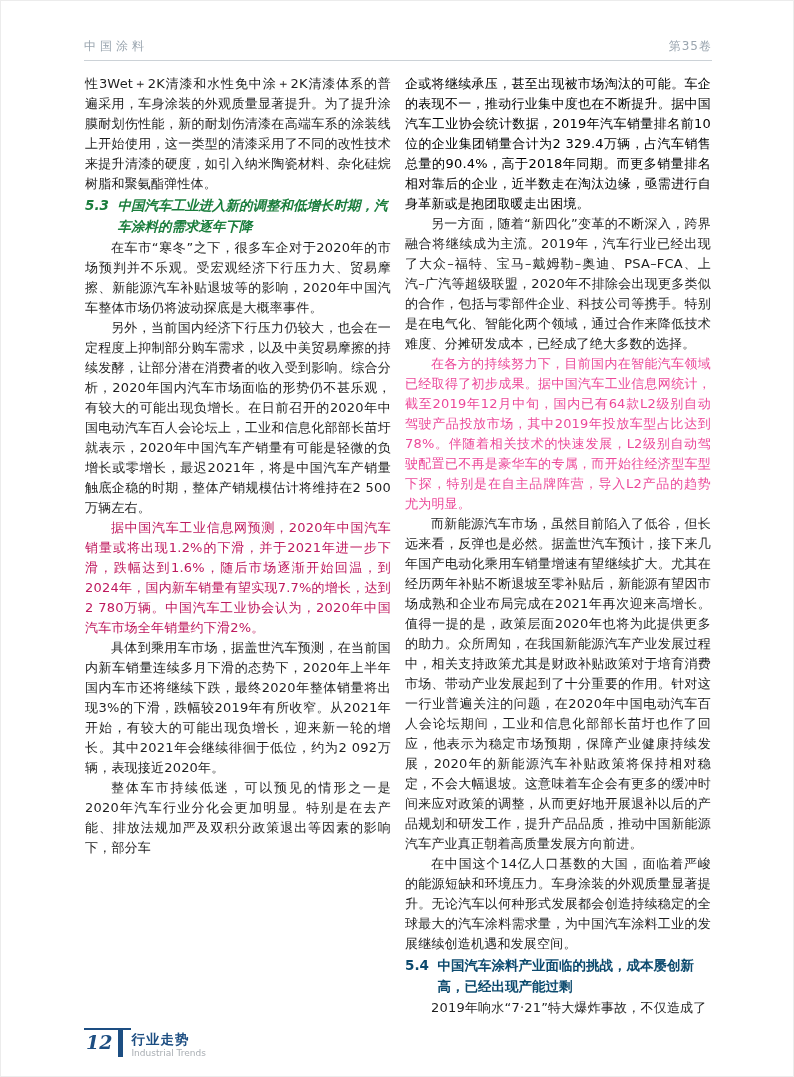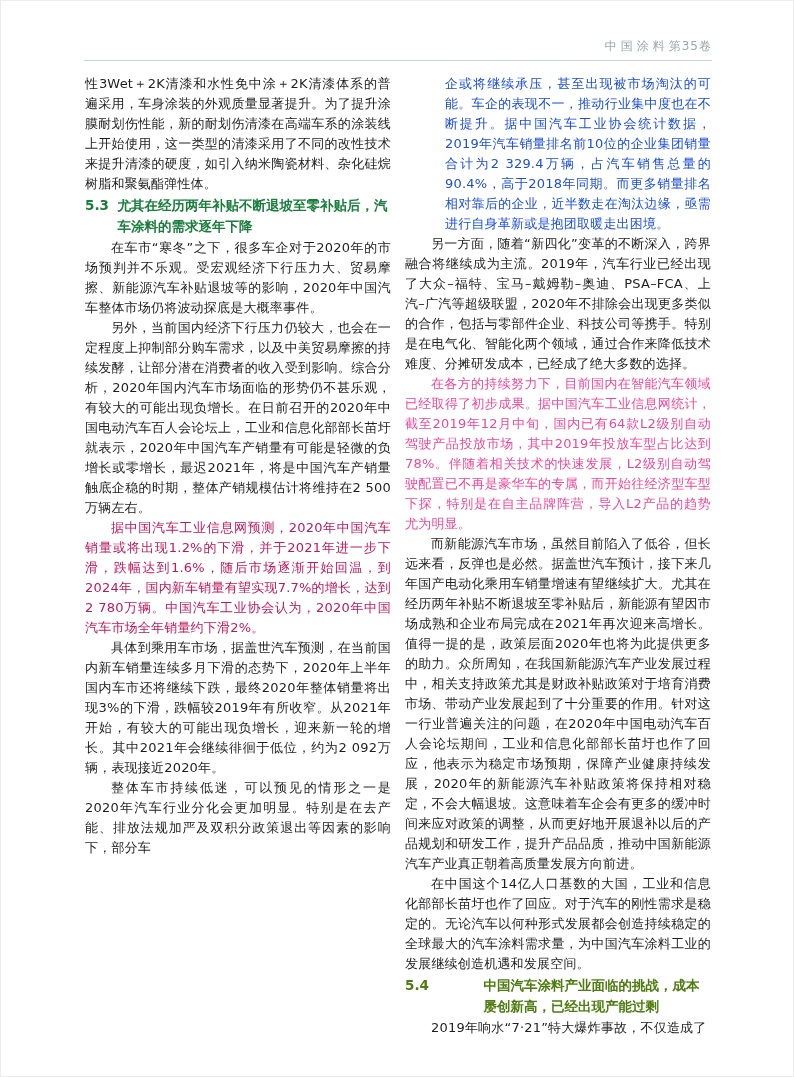"中国涂料" .running-head { justify-content: flex-end -> space-between }
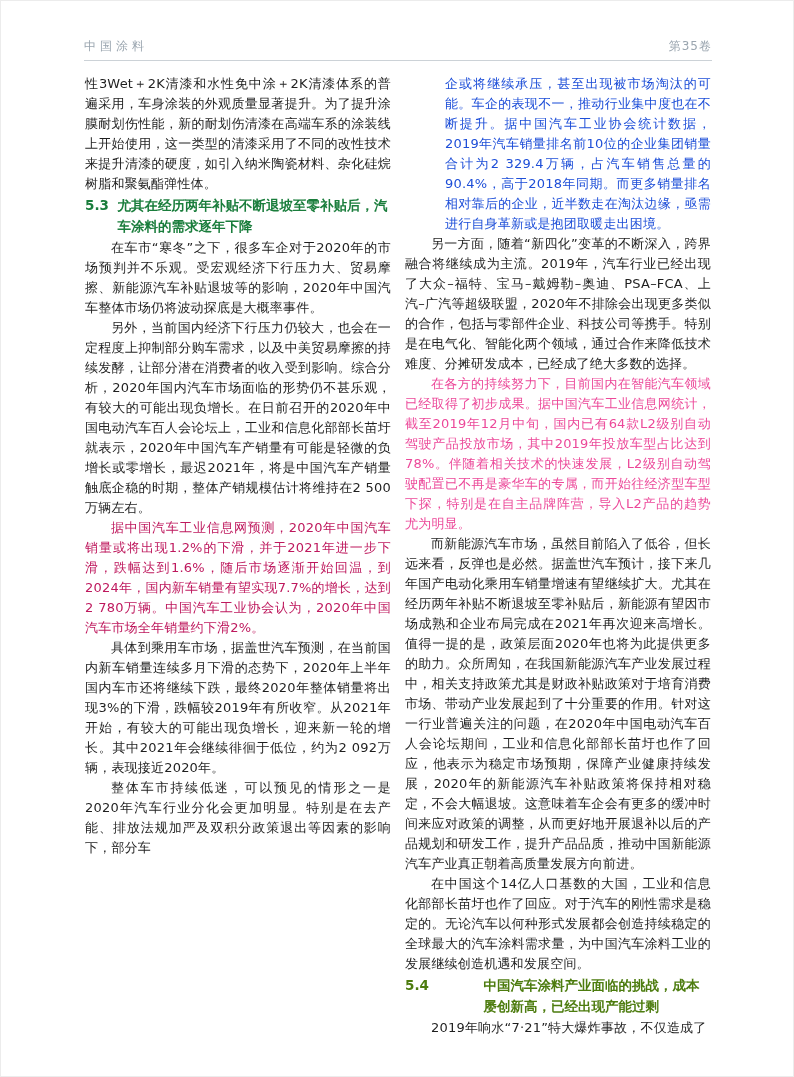"企或将继续承压，甚至出现被市场淘汰的可能。车企的表现不一，推动行业集中度也在不断" p.cont { color: #1d4ed8 -> #000000; margin-left: 40px -> none }
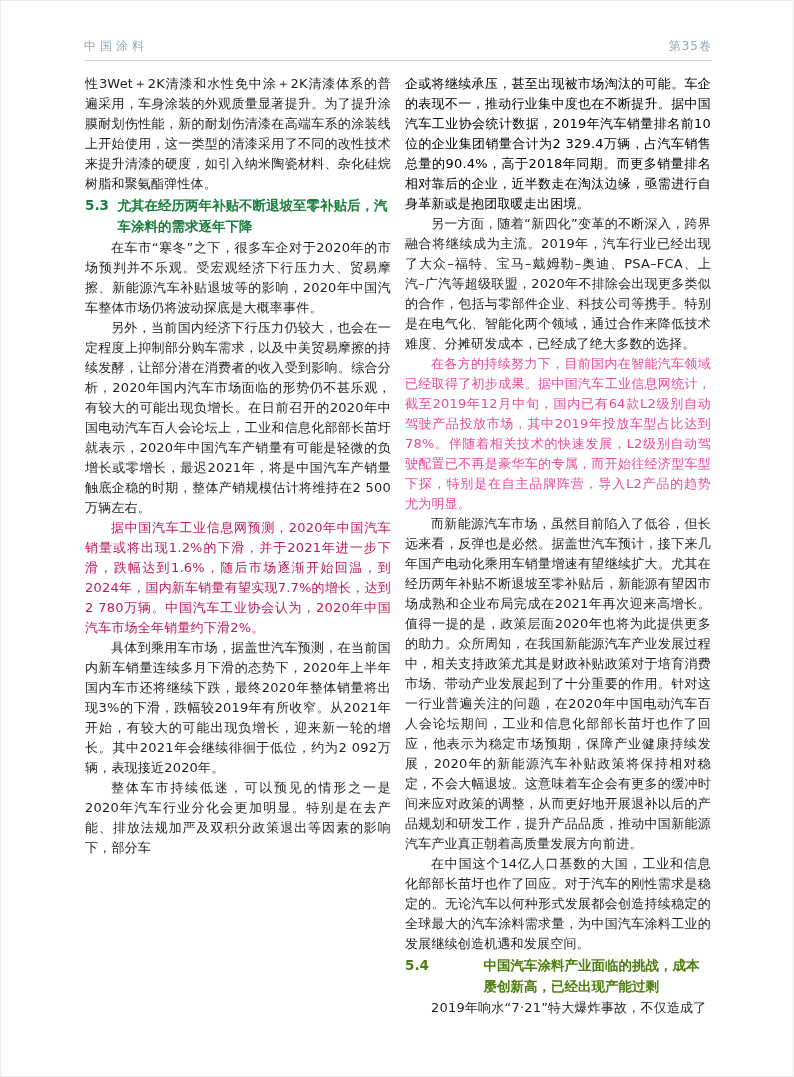"5.3" div.section-heading { font-style: none -> italic }
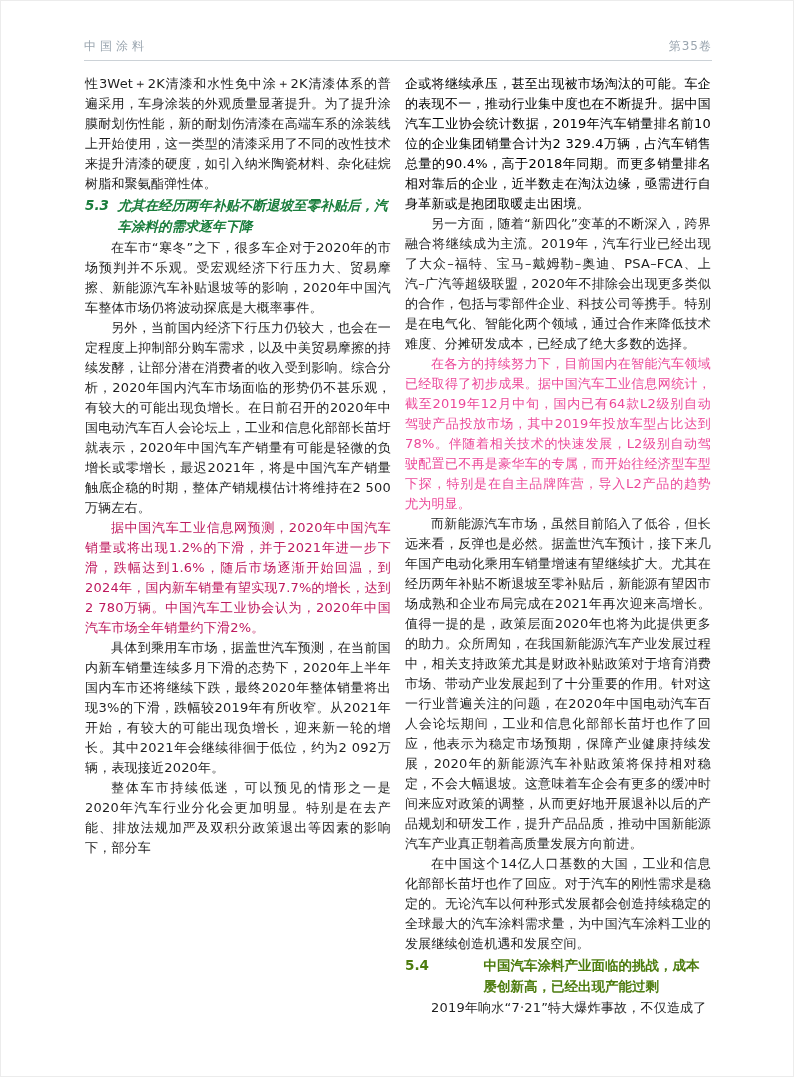"尤其在经历两年补贴不断退坡至零补贴后，汽车涂料的需求逐年下降" span.sec-title { text: 尤其在经历两年补贴不断退坡至零补贴后 -> 中国汽车工业进入新的调整和低增长时期 }
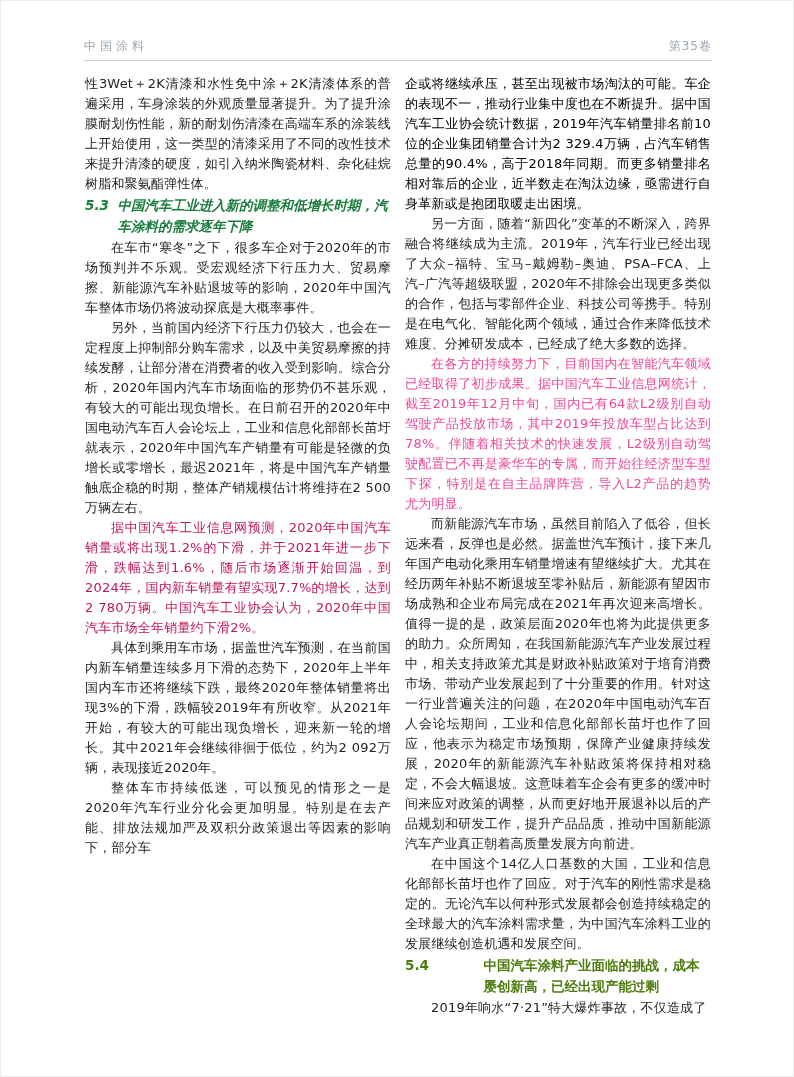"在中国这个14亿人口基数的大国，工业和信息化部部长苗圩也作了回应。对于汽车的刚性" p.indent { text: 工业和信息化部部长苗圩也作了回应。对于汽车的刚性需求是稳定的 -> 面临着严峻的能源短缺和环境压力。车身涂装的外观质量显著提升 }
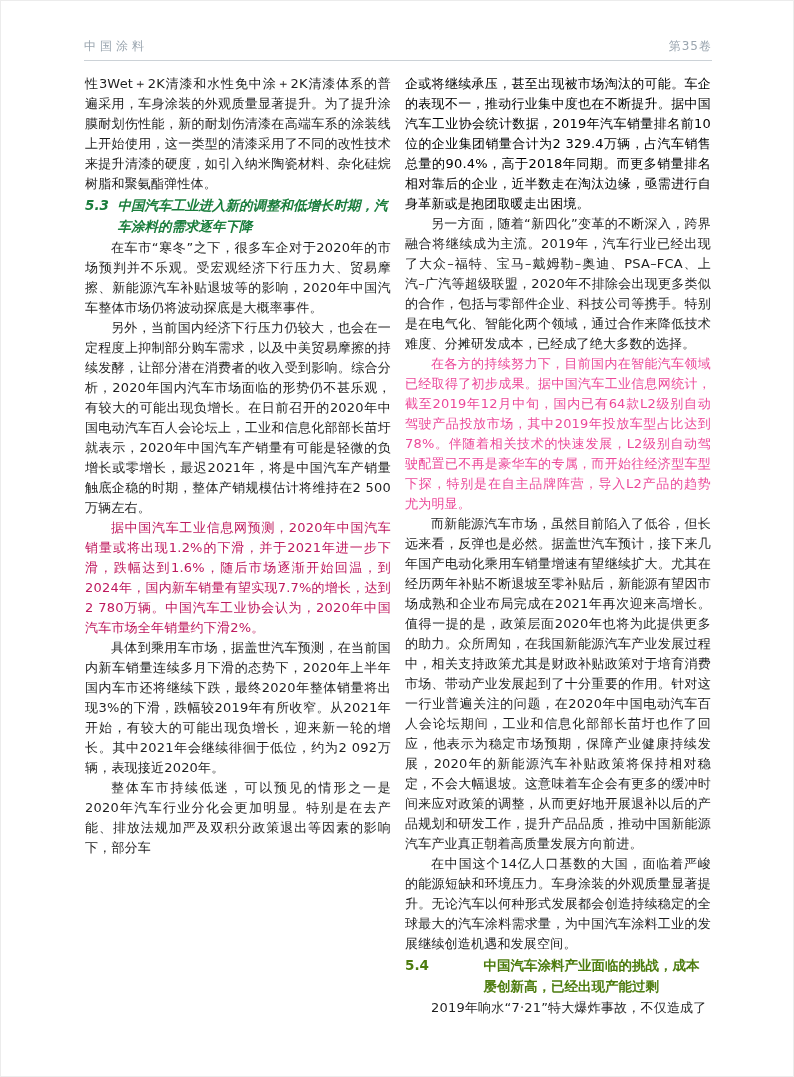"5.4" div.section-heading { color: #4d7c0f -> #0c4a6e; gap: 46px -> none }
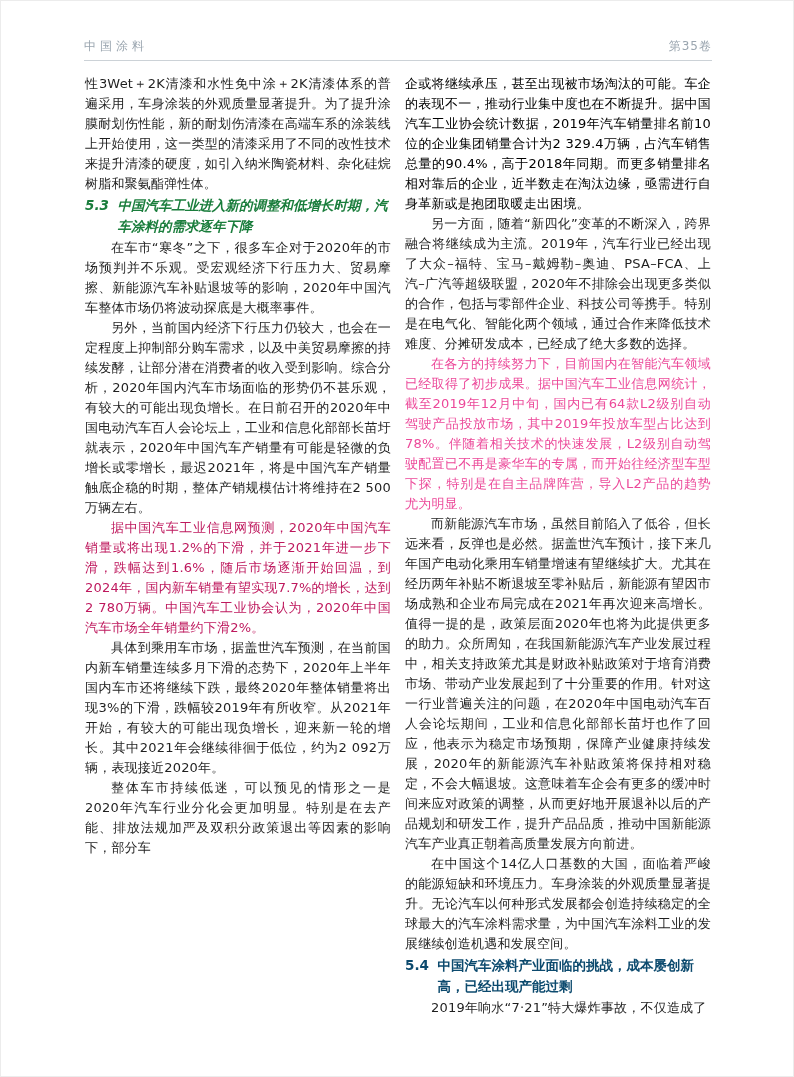"12" div.page-footer { html: none -> <div> <div> <span>12</span> <span></span> </div> <div> <div>行业走势</div> <div>Industrial Trends</div> </div> </div> }
